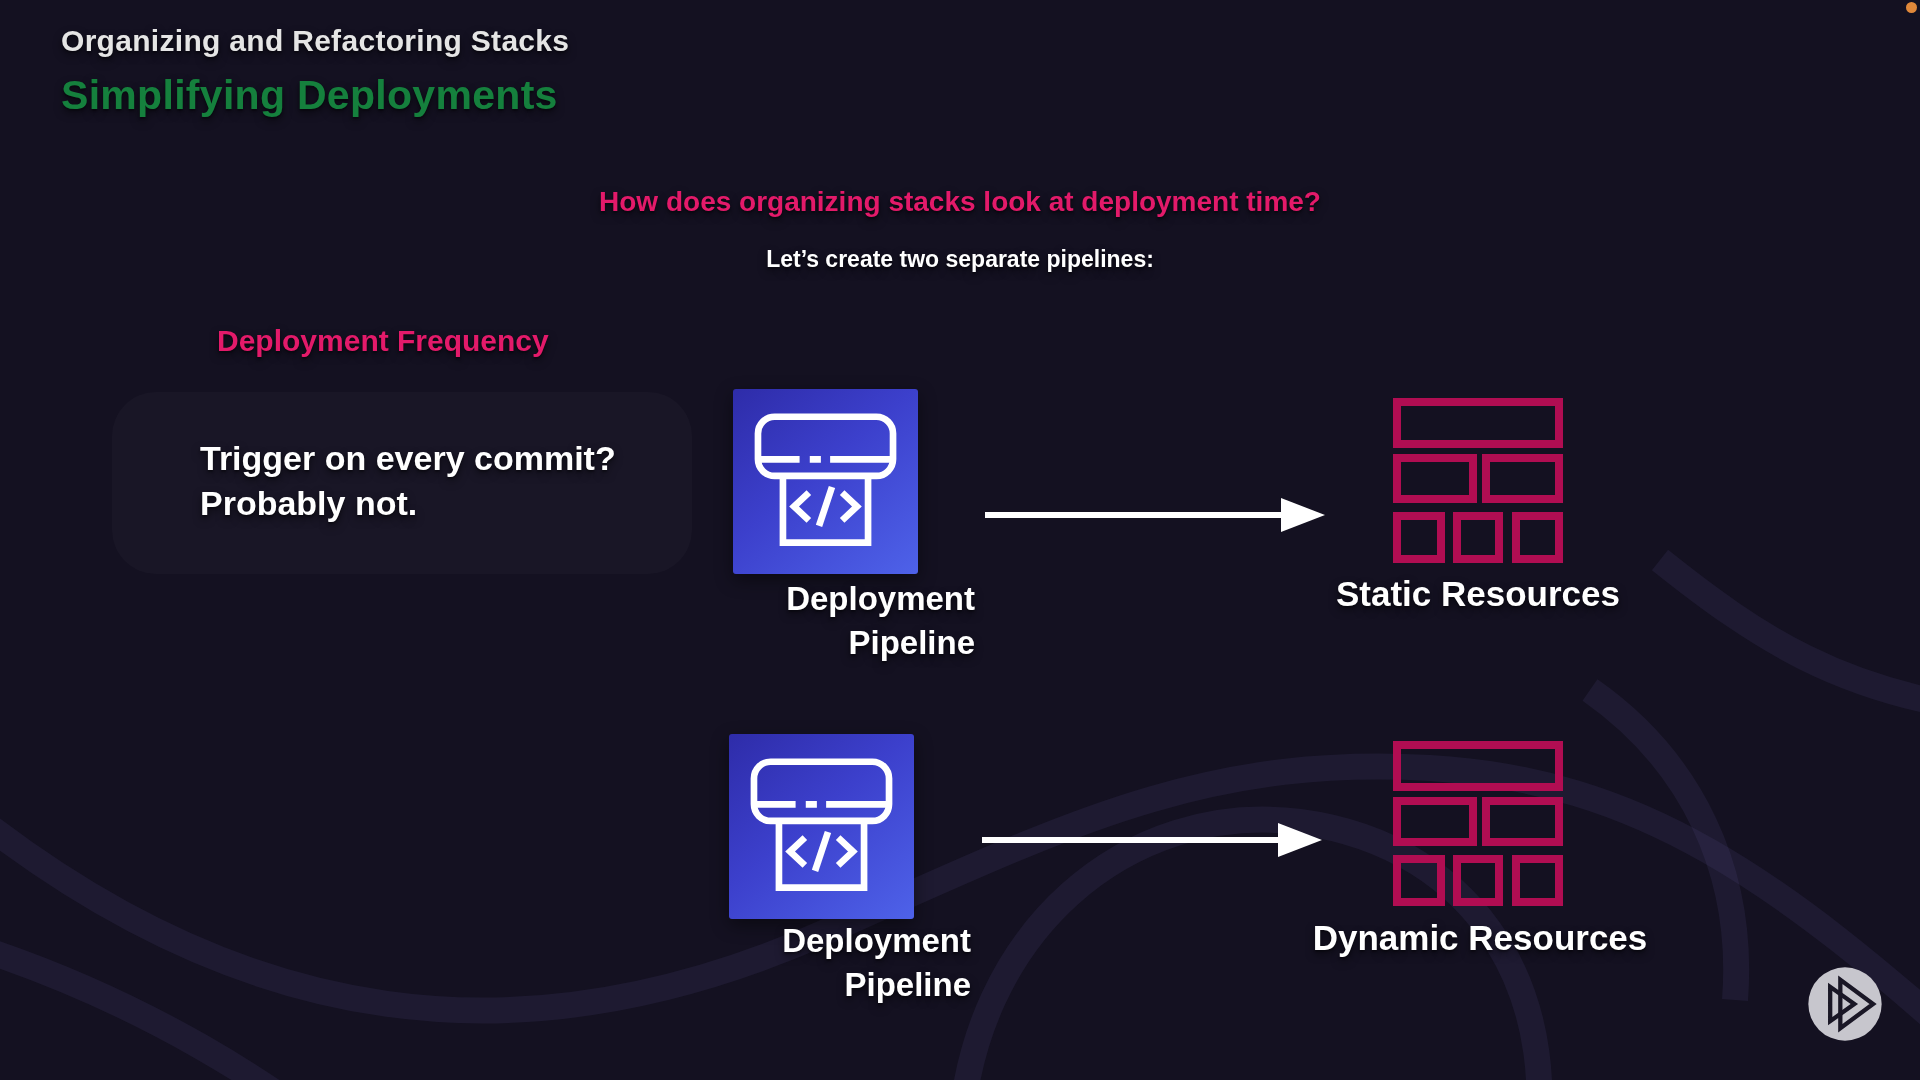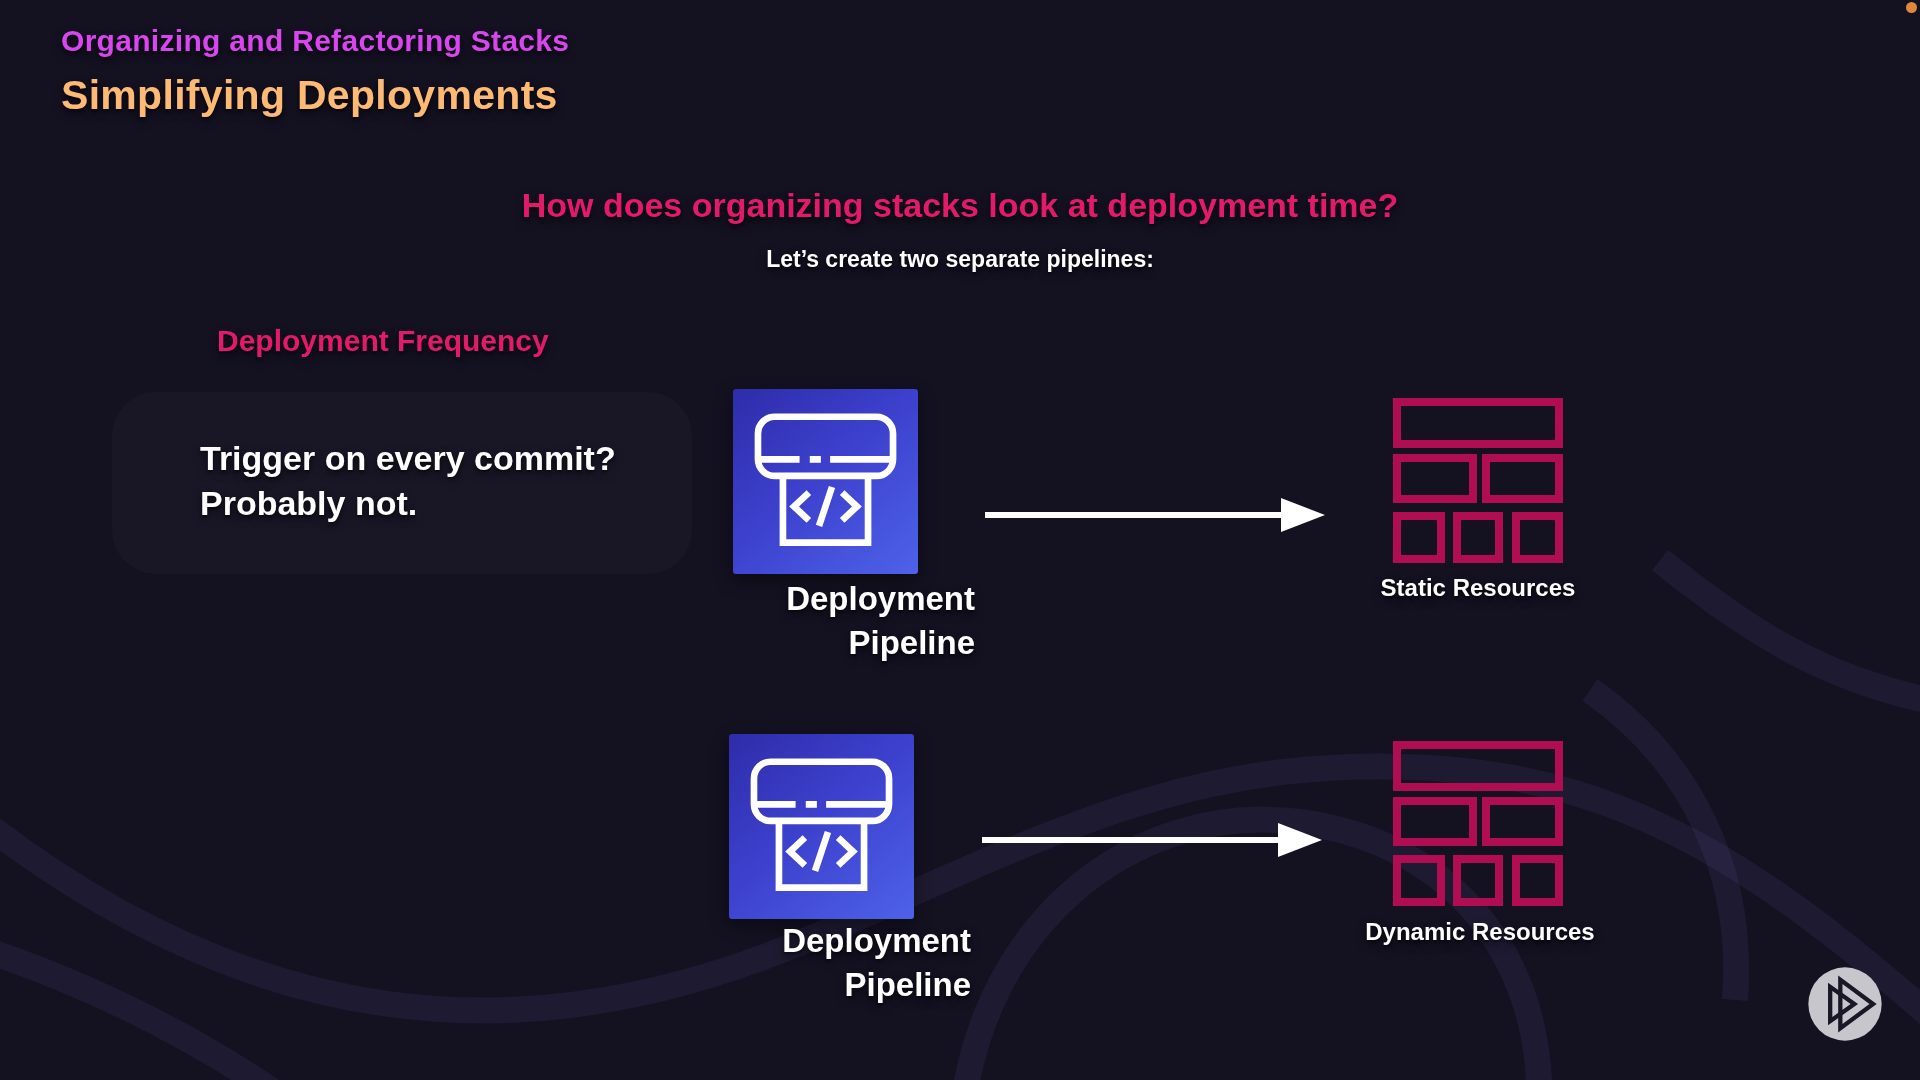"Organizing and Refactoring Stacks" .kicker { color: #d946ef -> #e5e5e5 }
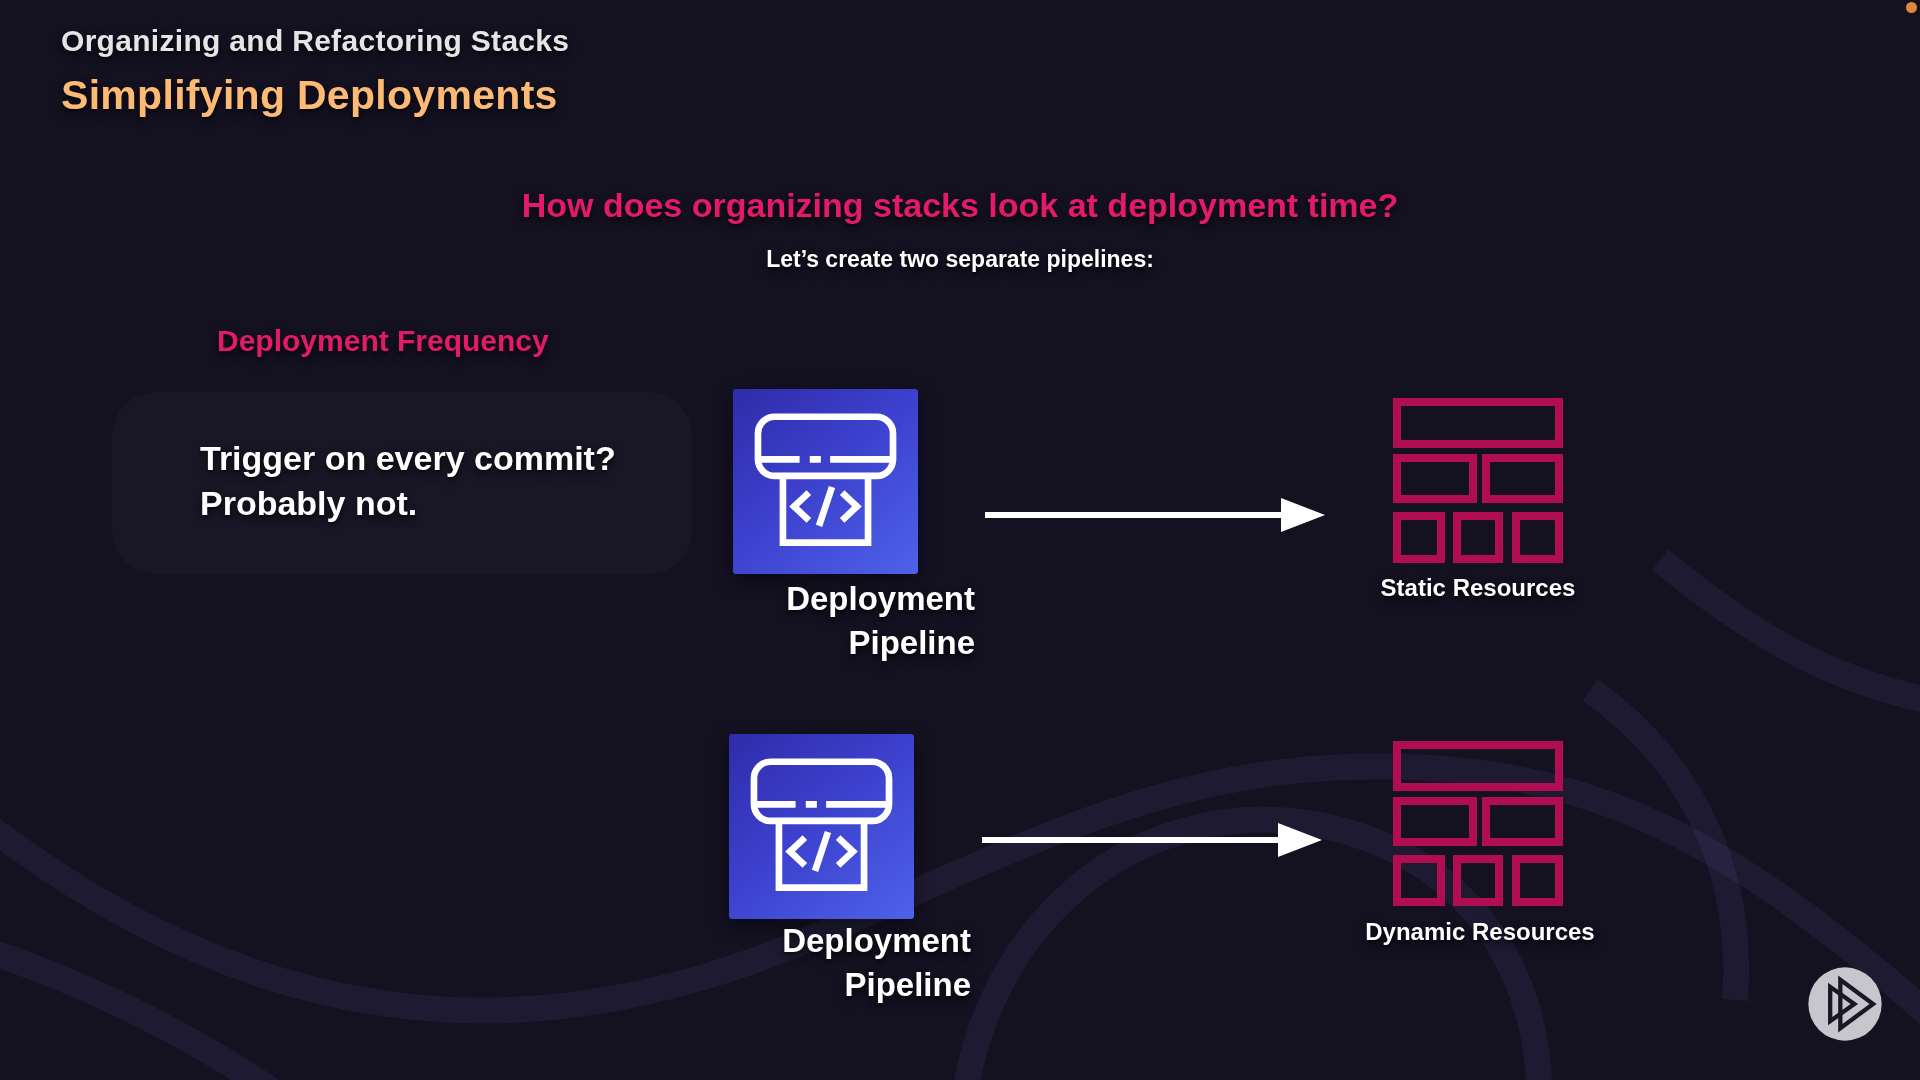"Simplifying Deployments" .title { color: #fdba74 -> #15803d }
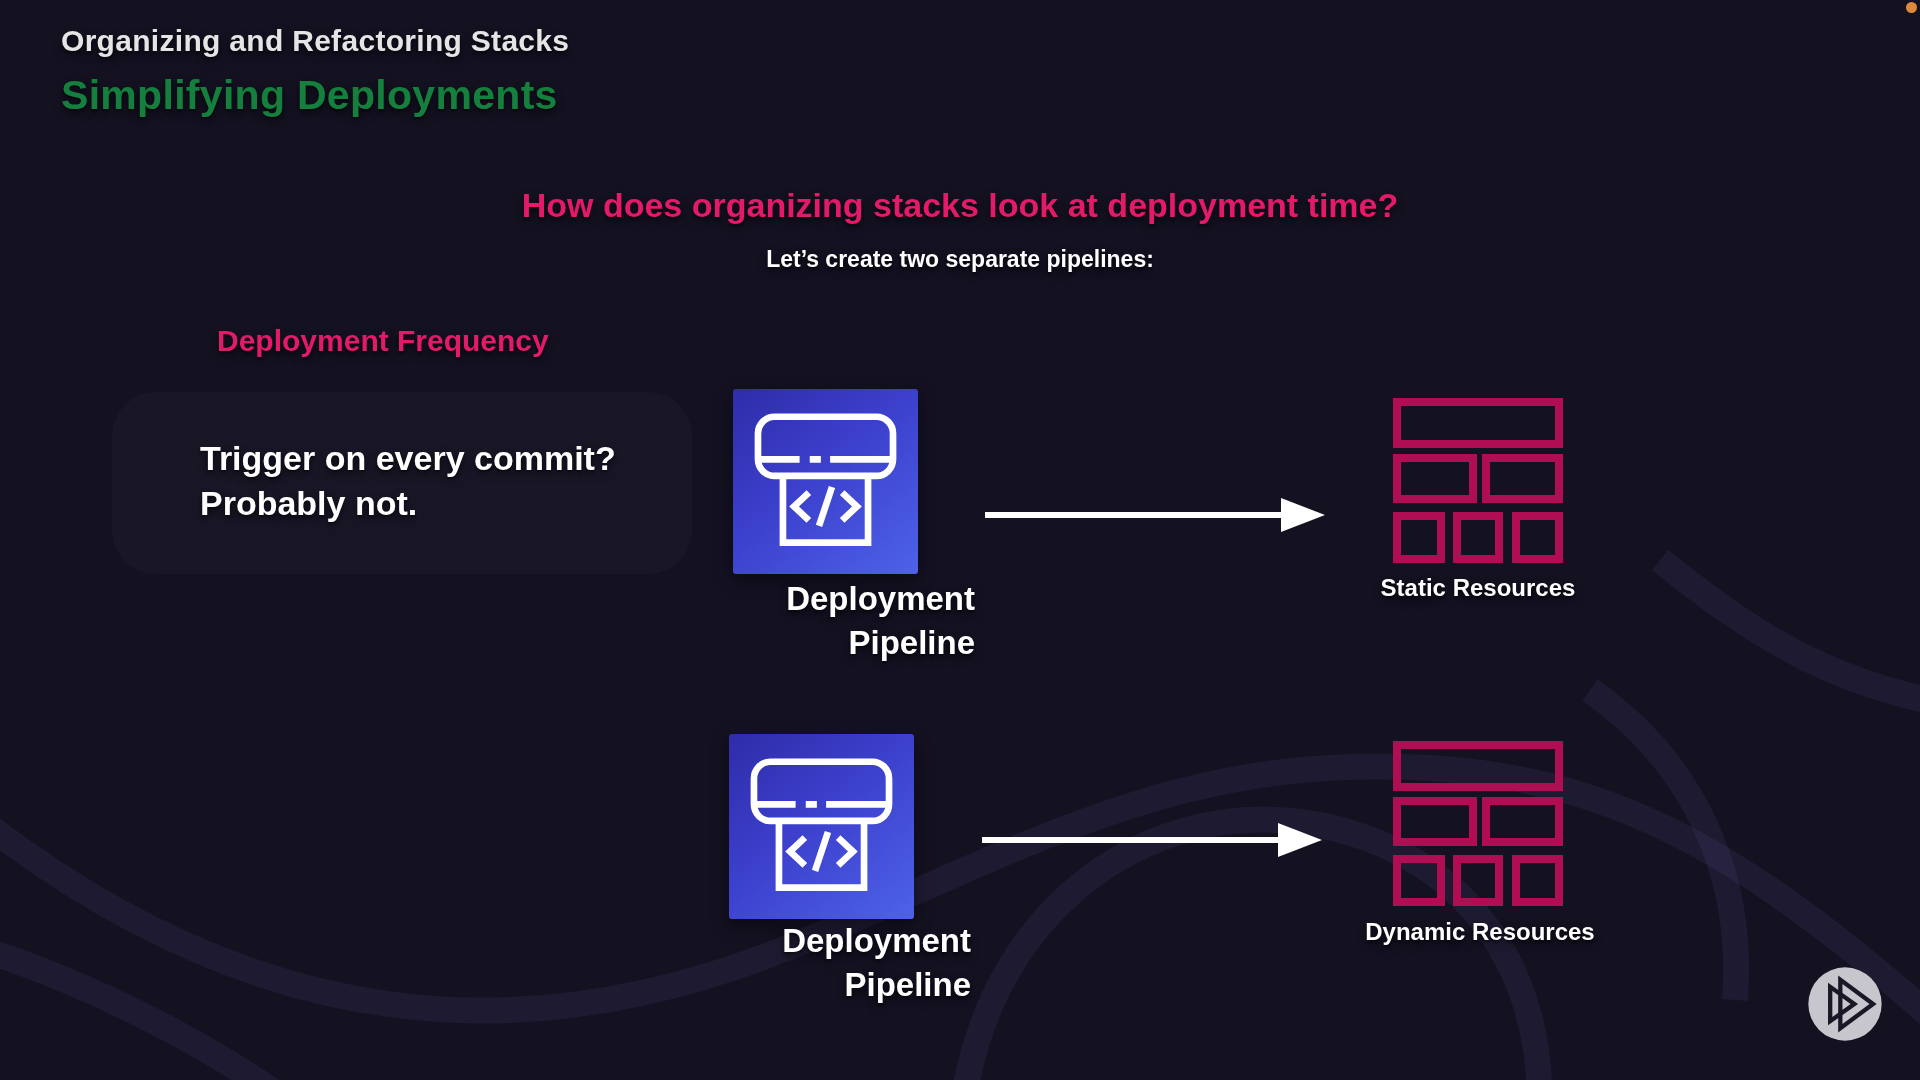"How does organizing stacks look" .question { font-size: 34px -> 28px }
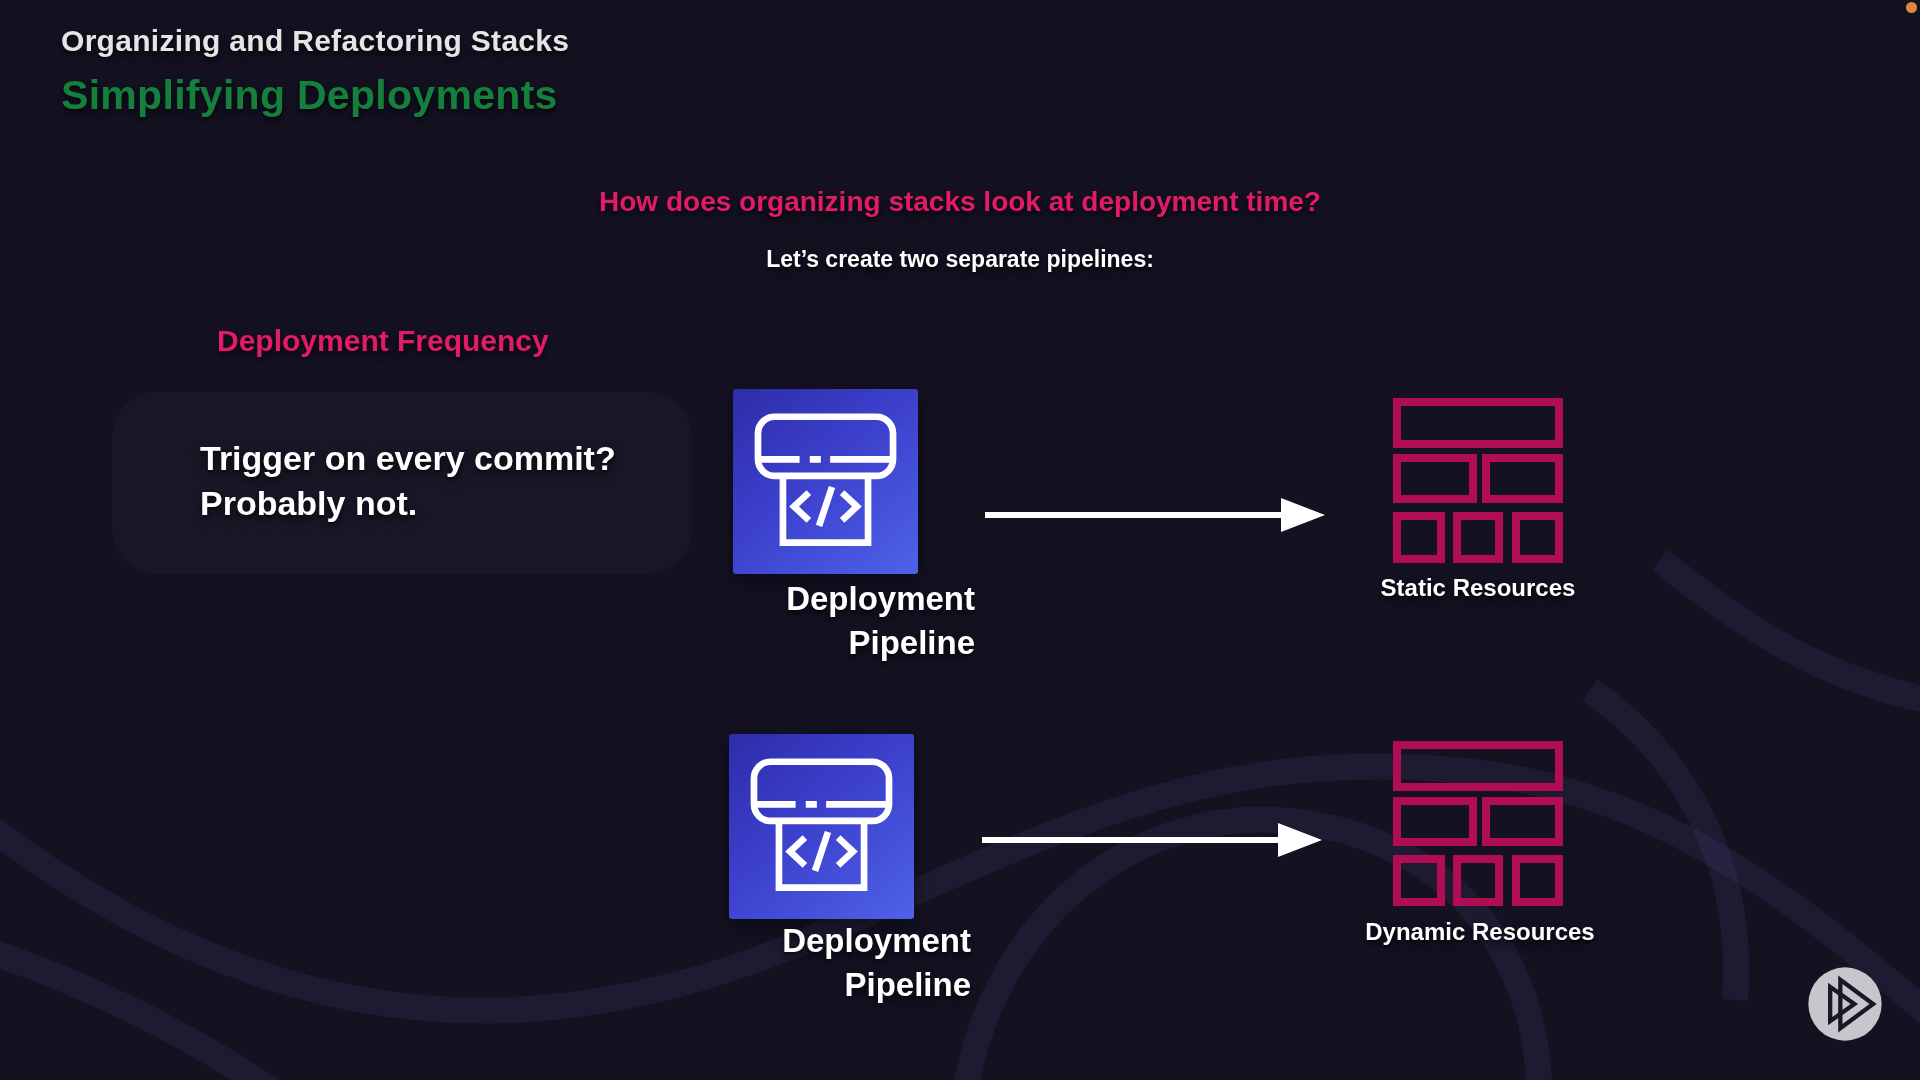"Static Resources" .res-label { font-size: 24px -> 35px }
